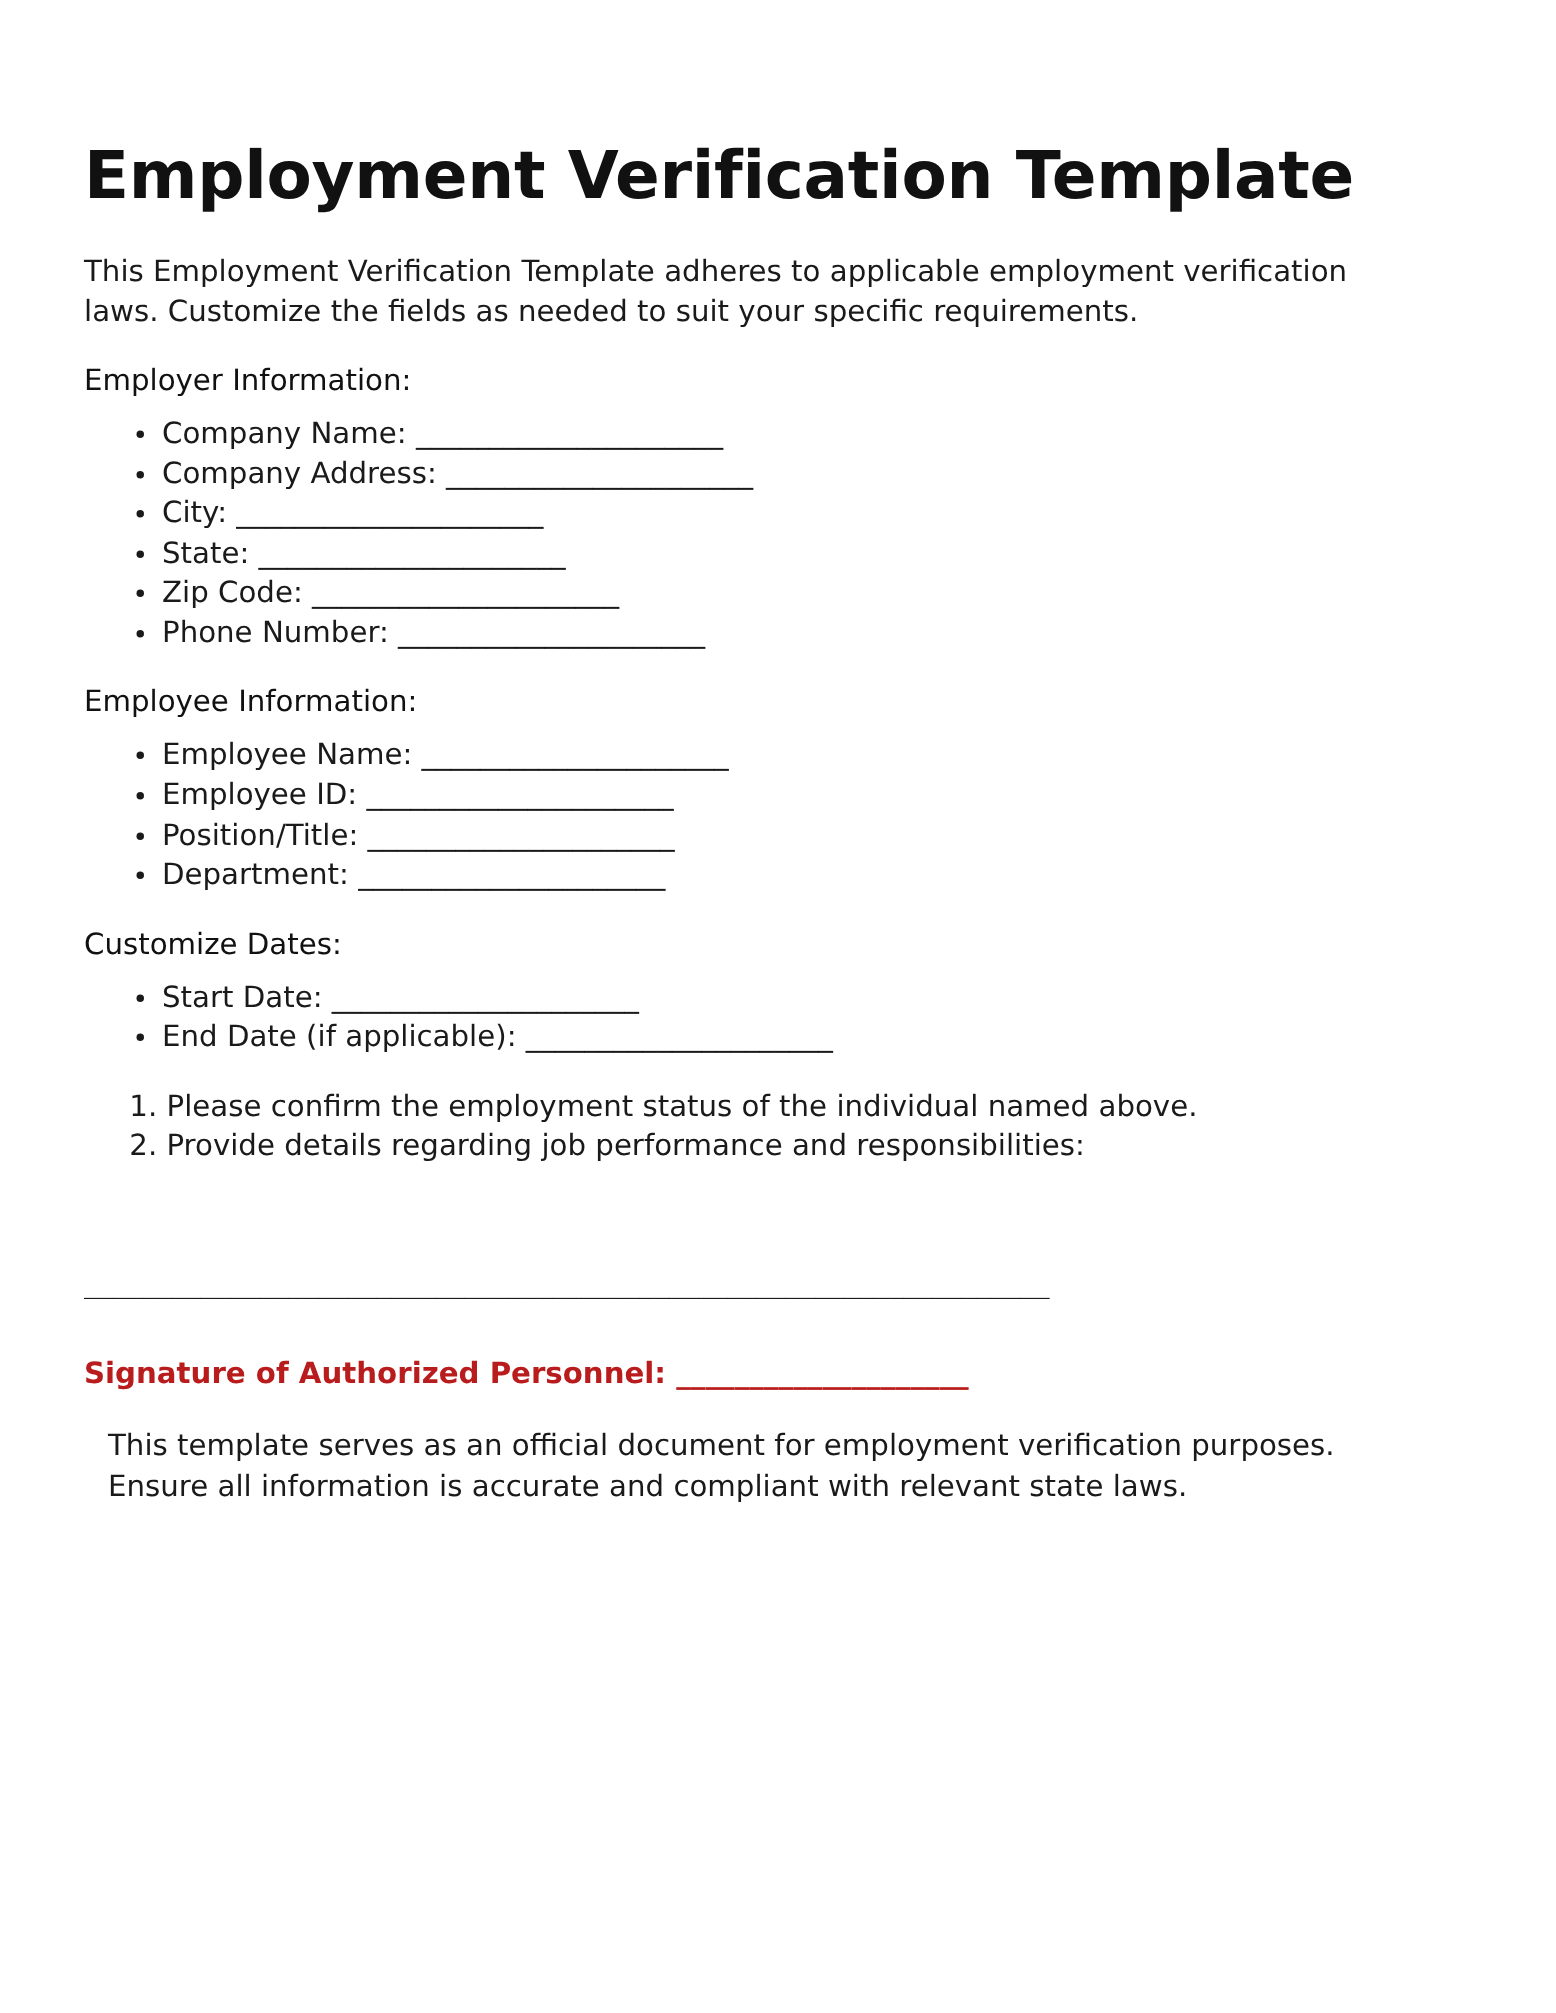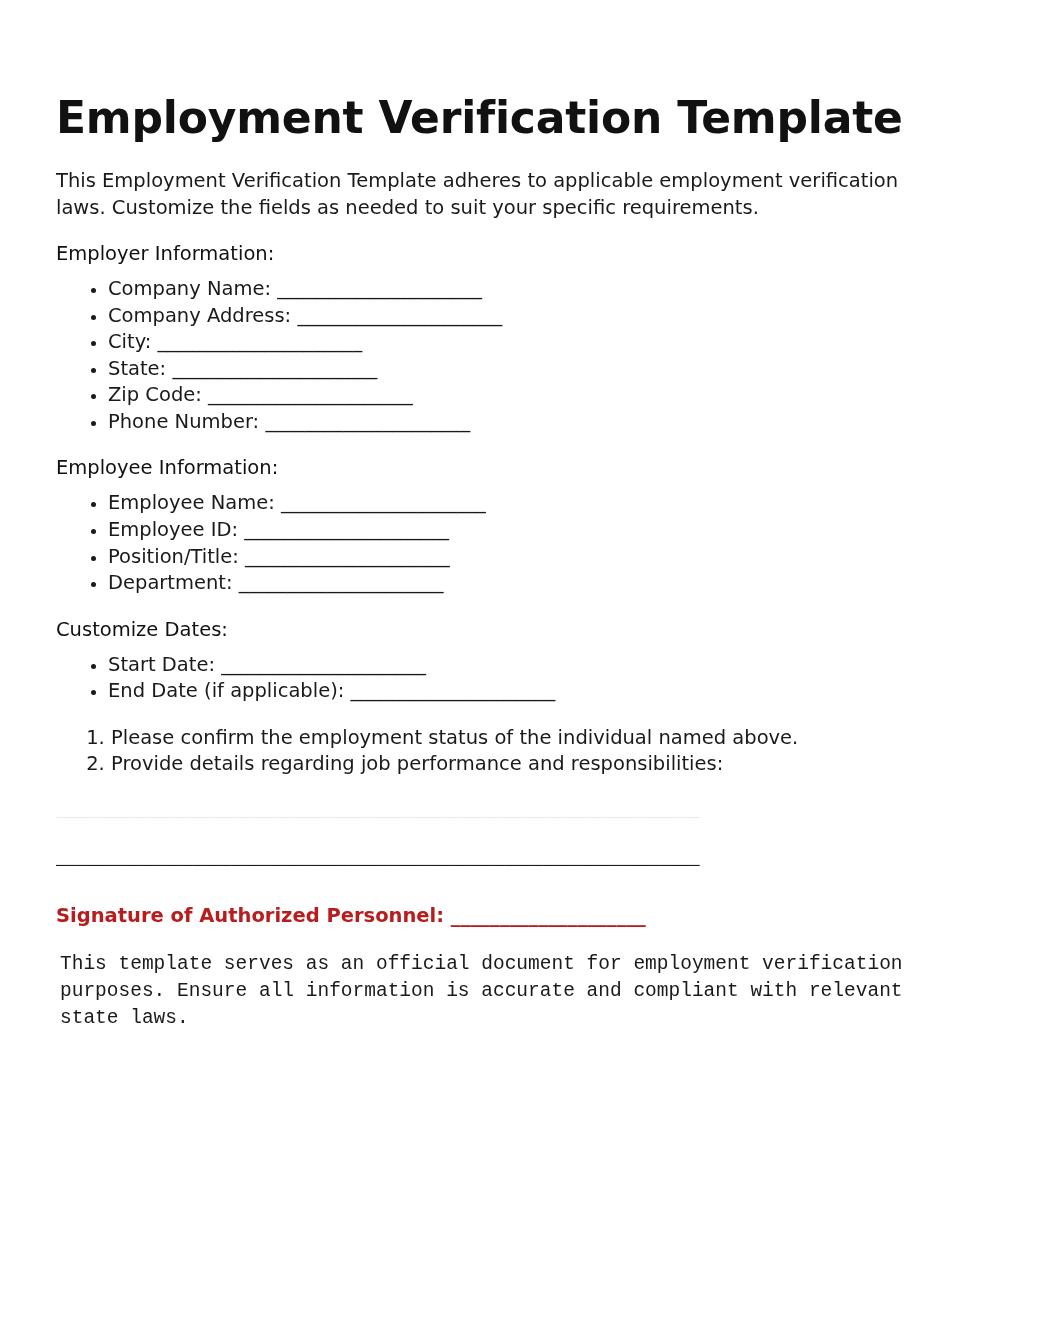"This template serves as an" .closing { font-family: Liberation Mono, monospace -> none; margin: 24px 0 0 4px -> 24px 0 0 16px }
